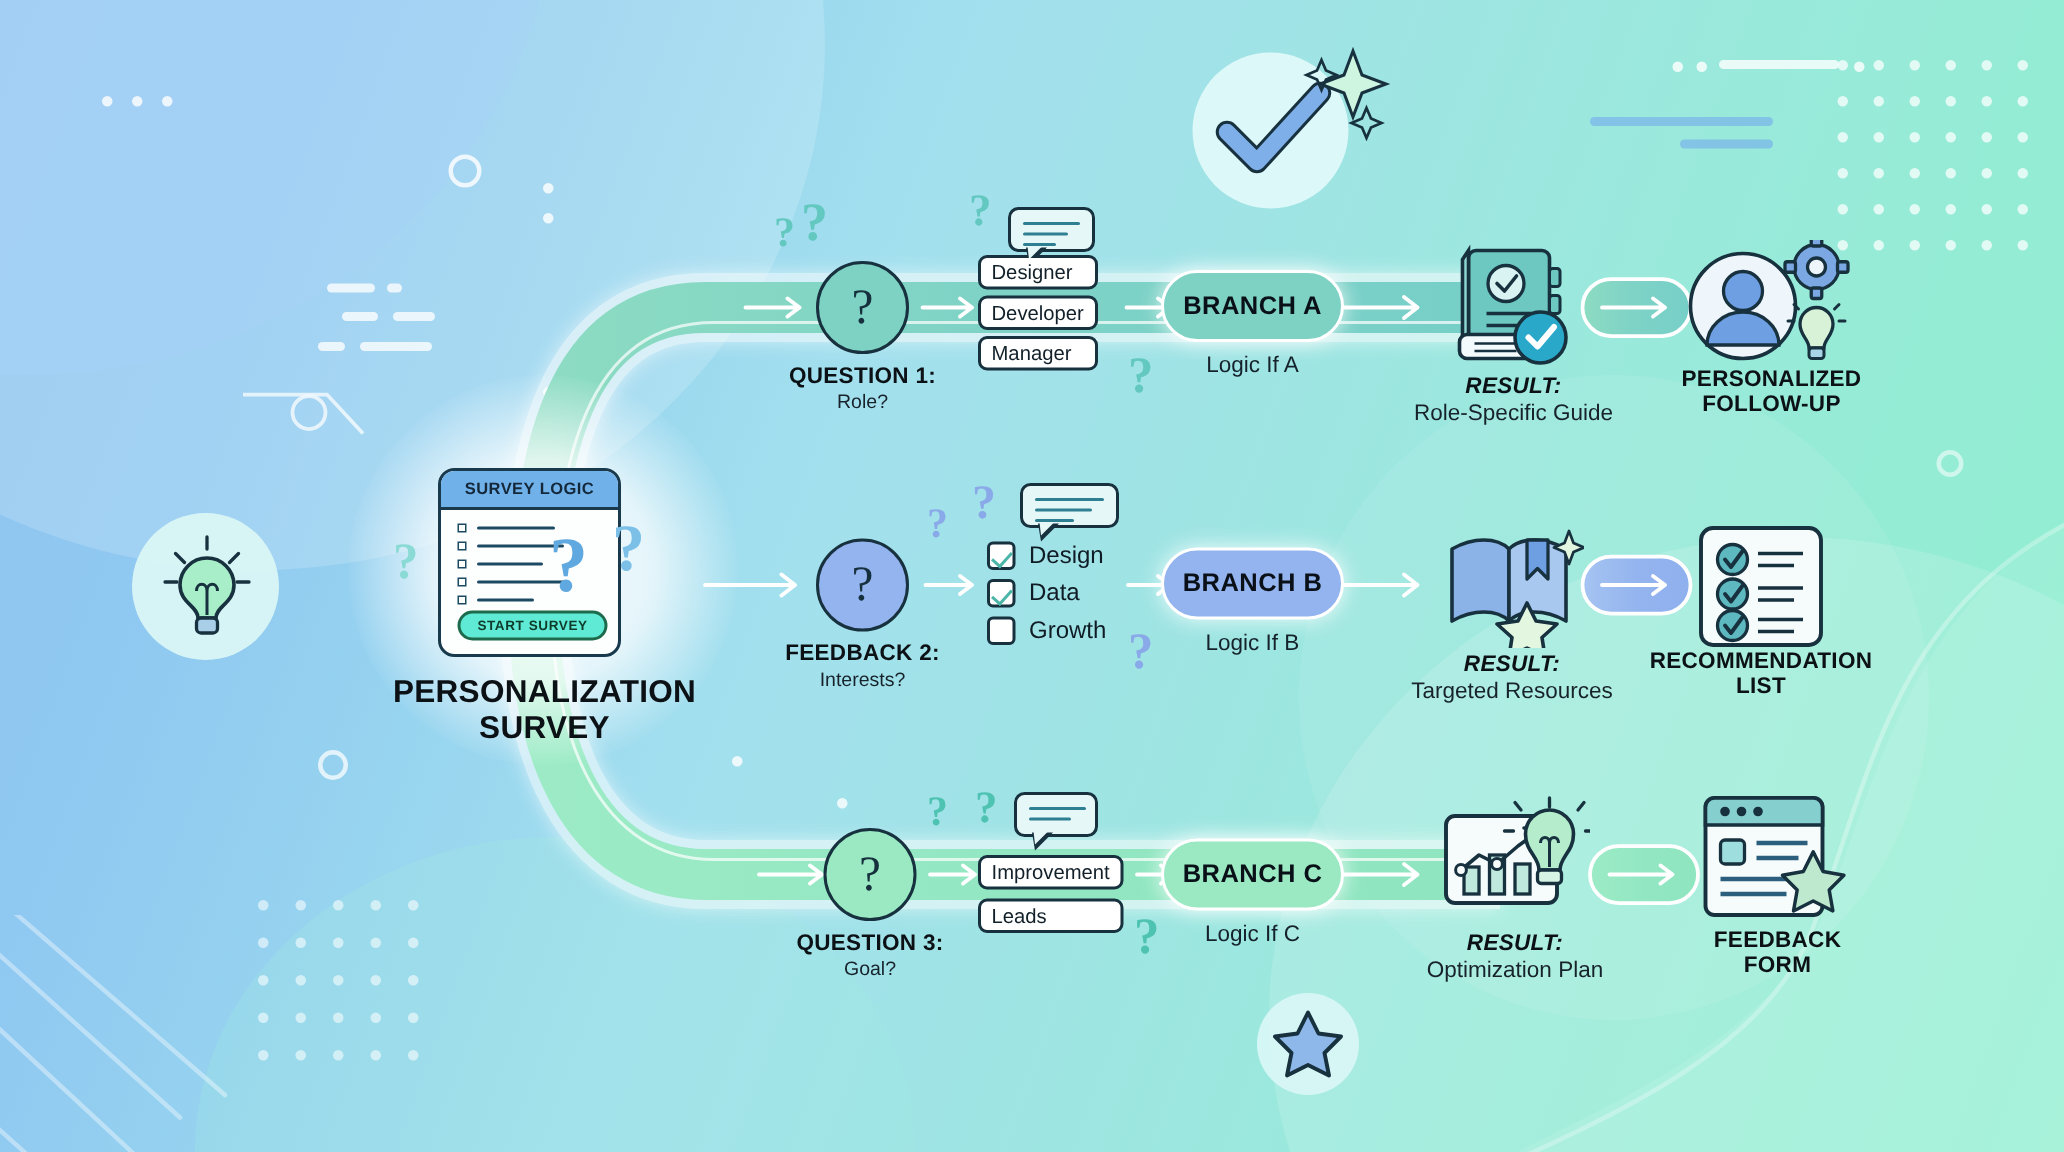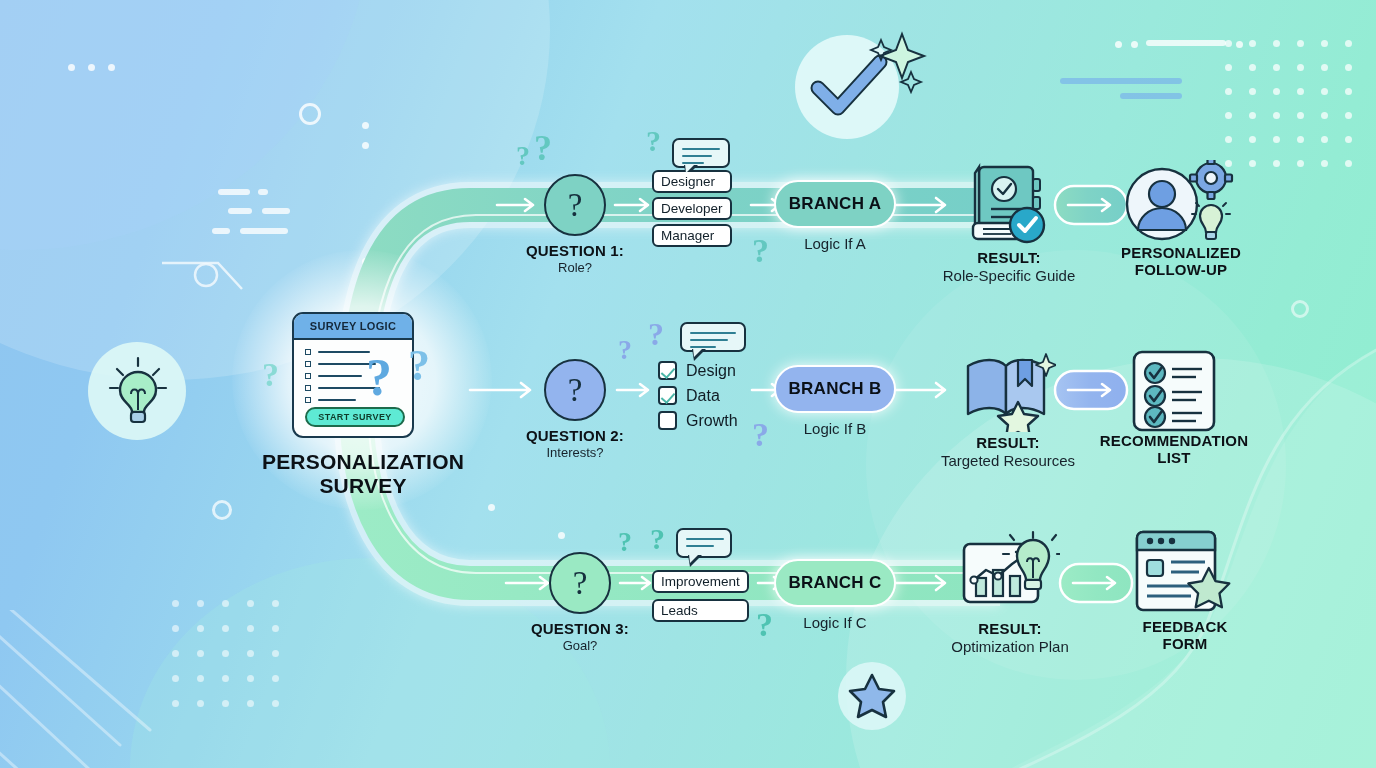"RESULT:" .result-label .t1 { font-style: none -> italic }
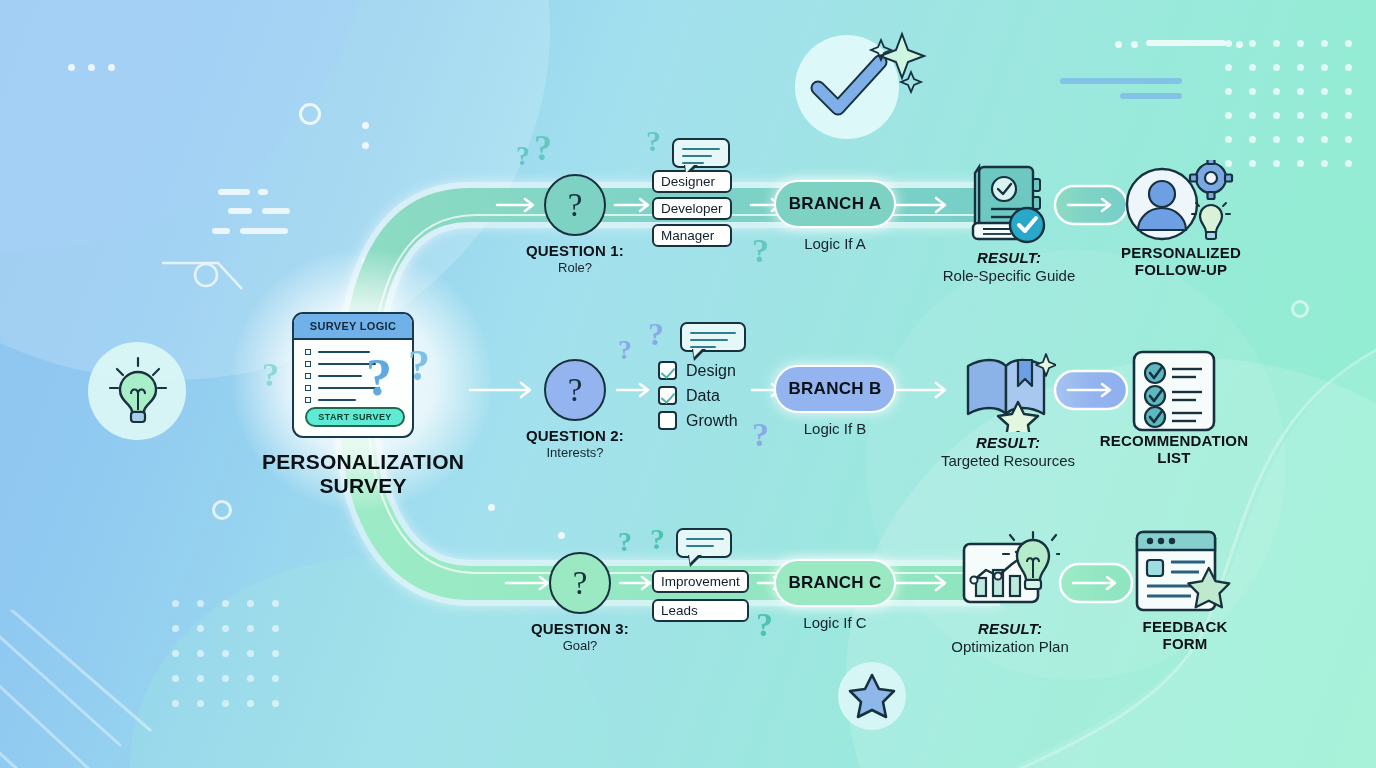"QUESTION 2:" div.t1 { text: QUESTION -> FEEDBACK }
